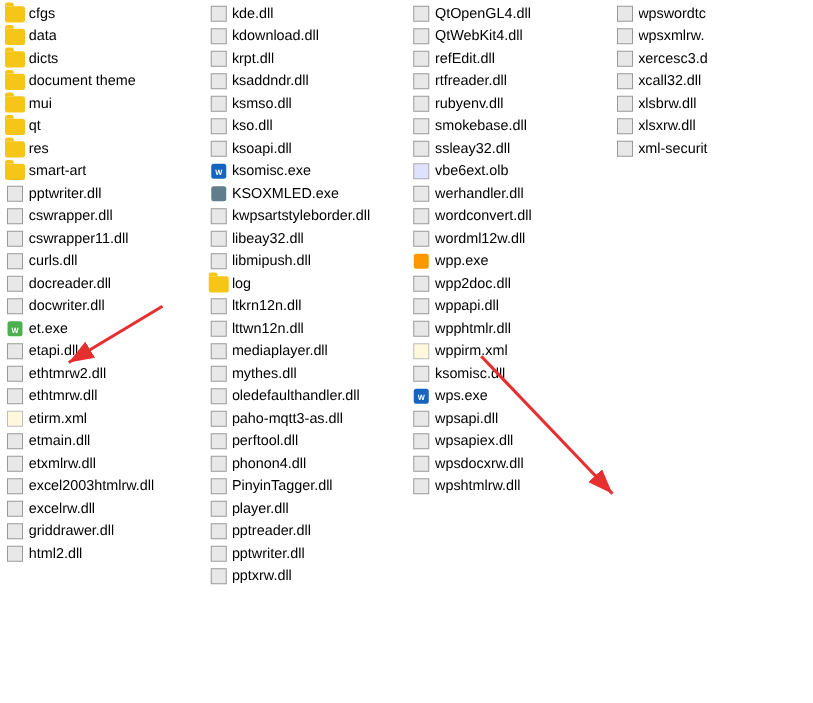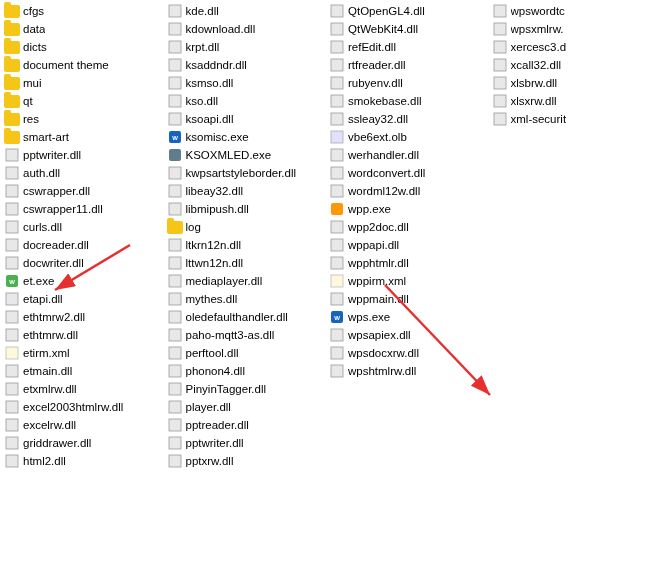"auth.dll" div.file-item { html: <div> <div> <svg> <rect></rect> <text></text> </svg> </div> <span>auth.dll</span> </div> -> none }
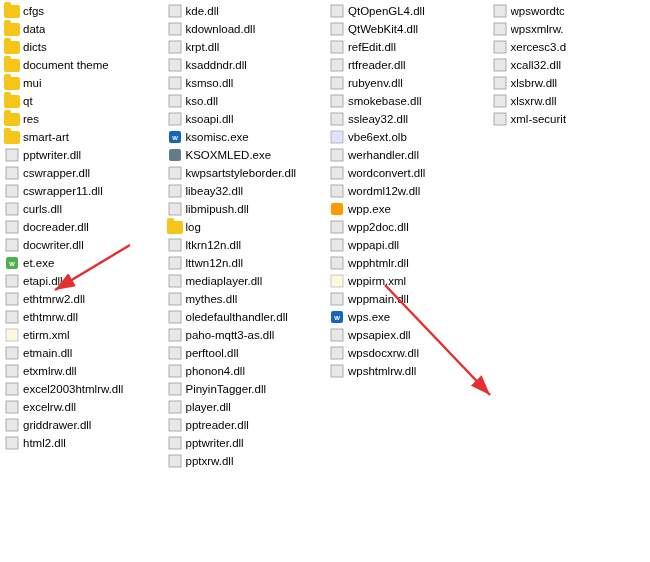"wppmain.dll" span.file-name { text: wppmain.dll -> ksomisc.dll }
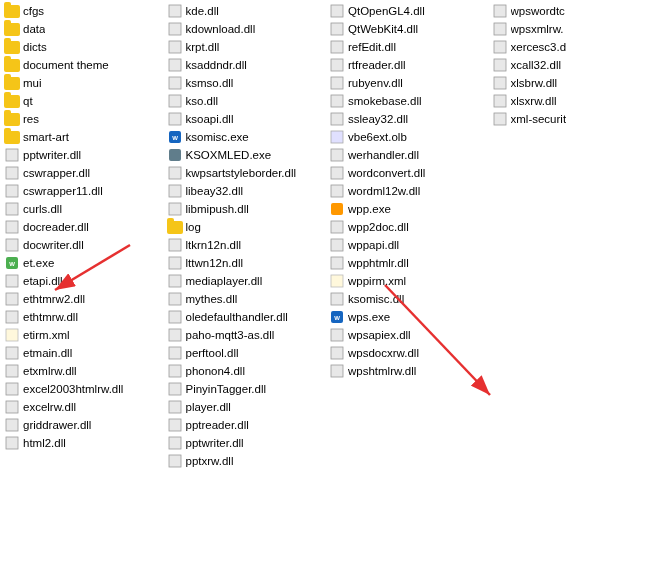"wpsapi.dll" div.file-item { html: none -> <div> <div> <svg> <rect></rect> <text></text> </svg> </div> <span>wpsapi.dll</span> </div> }
